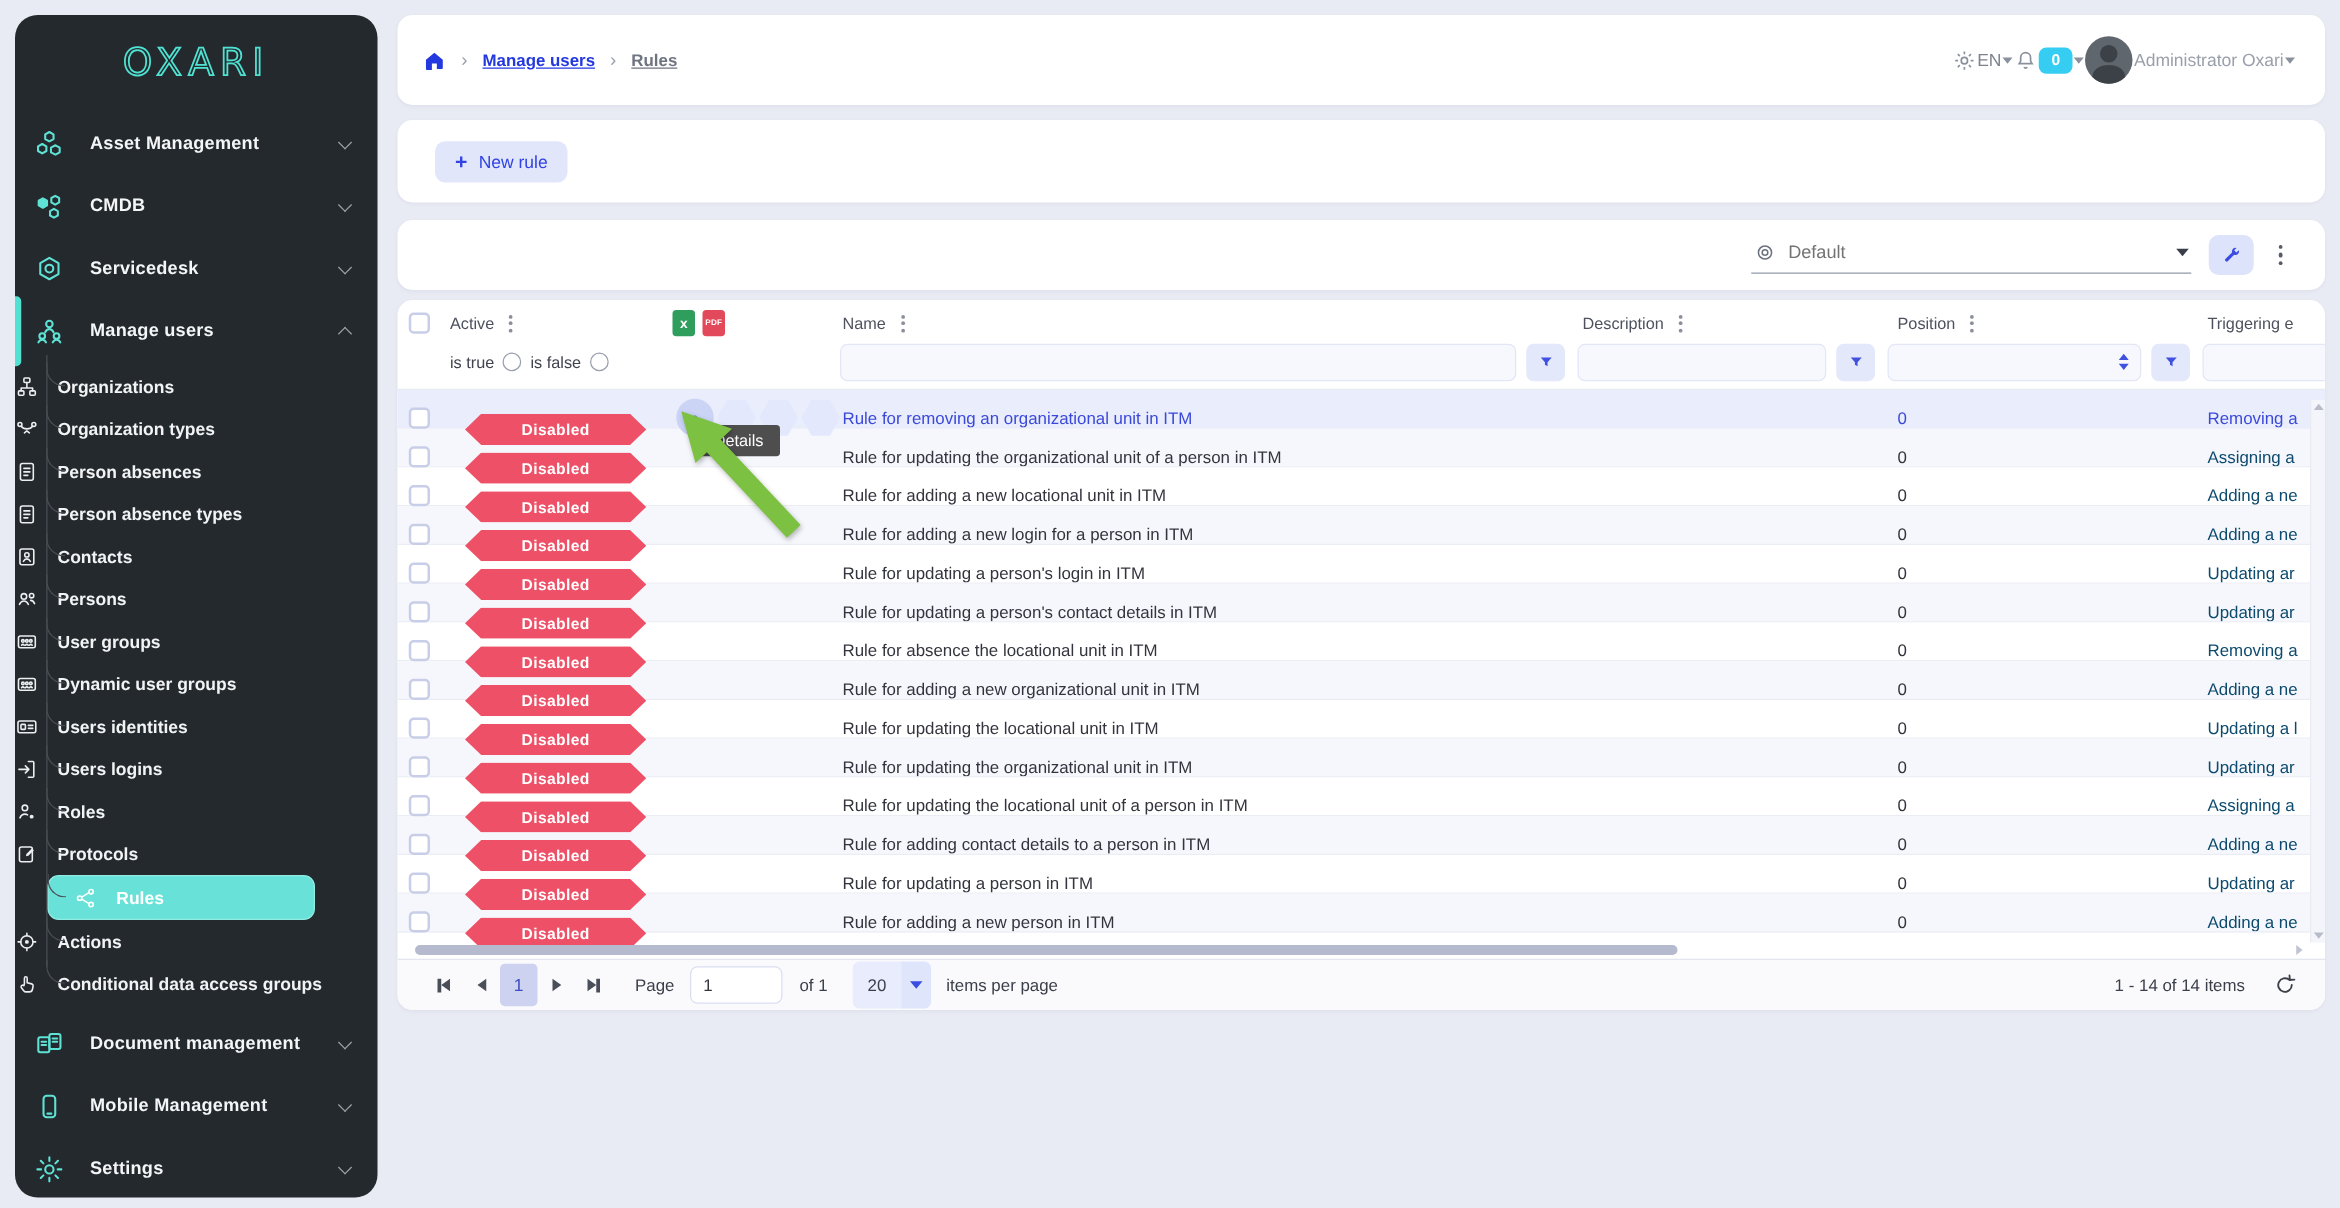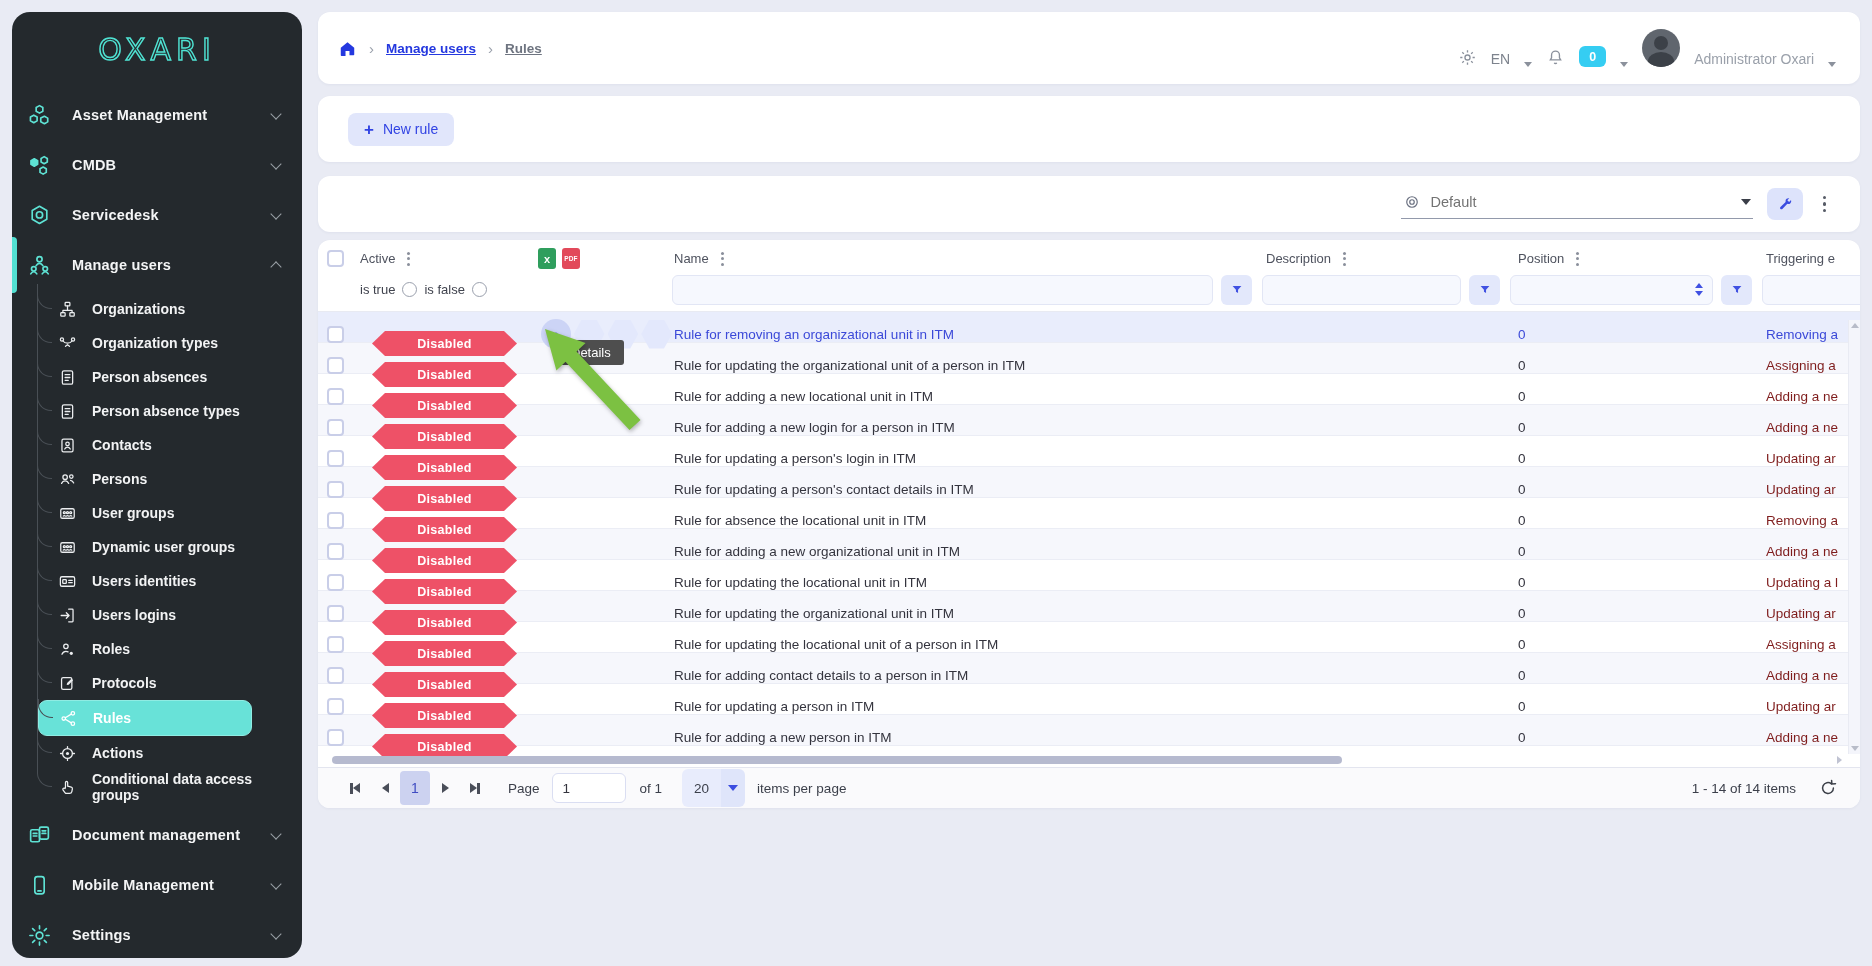"EN" .user-zone { align-items: flex-end -> center; gap: 14px -> 1px }
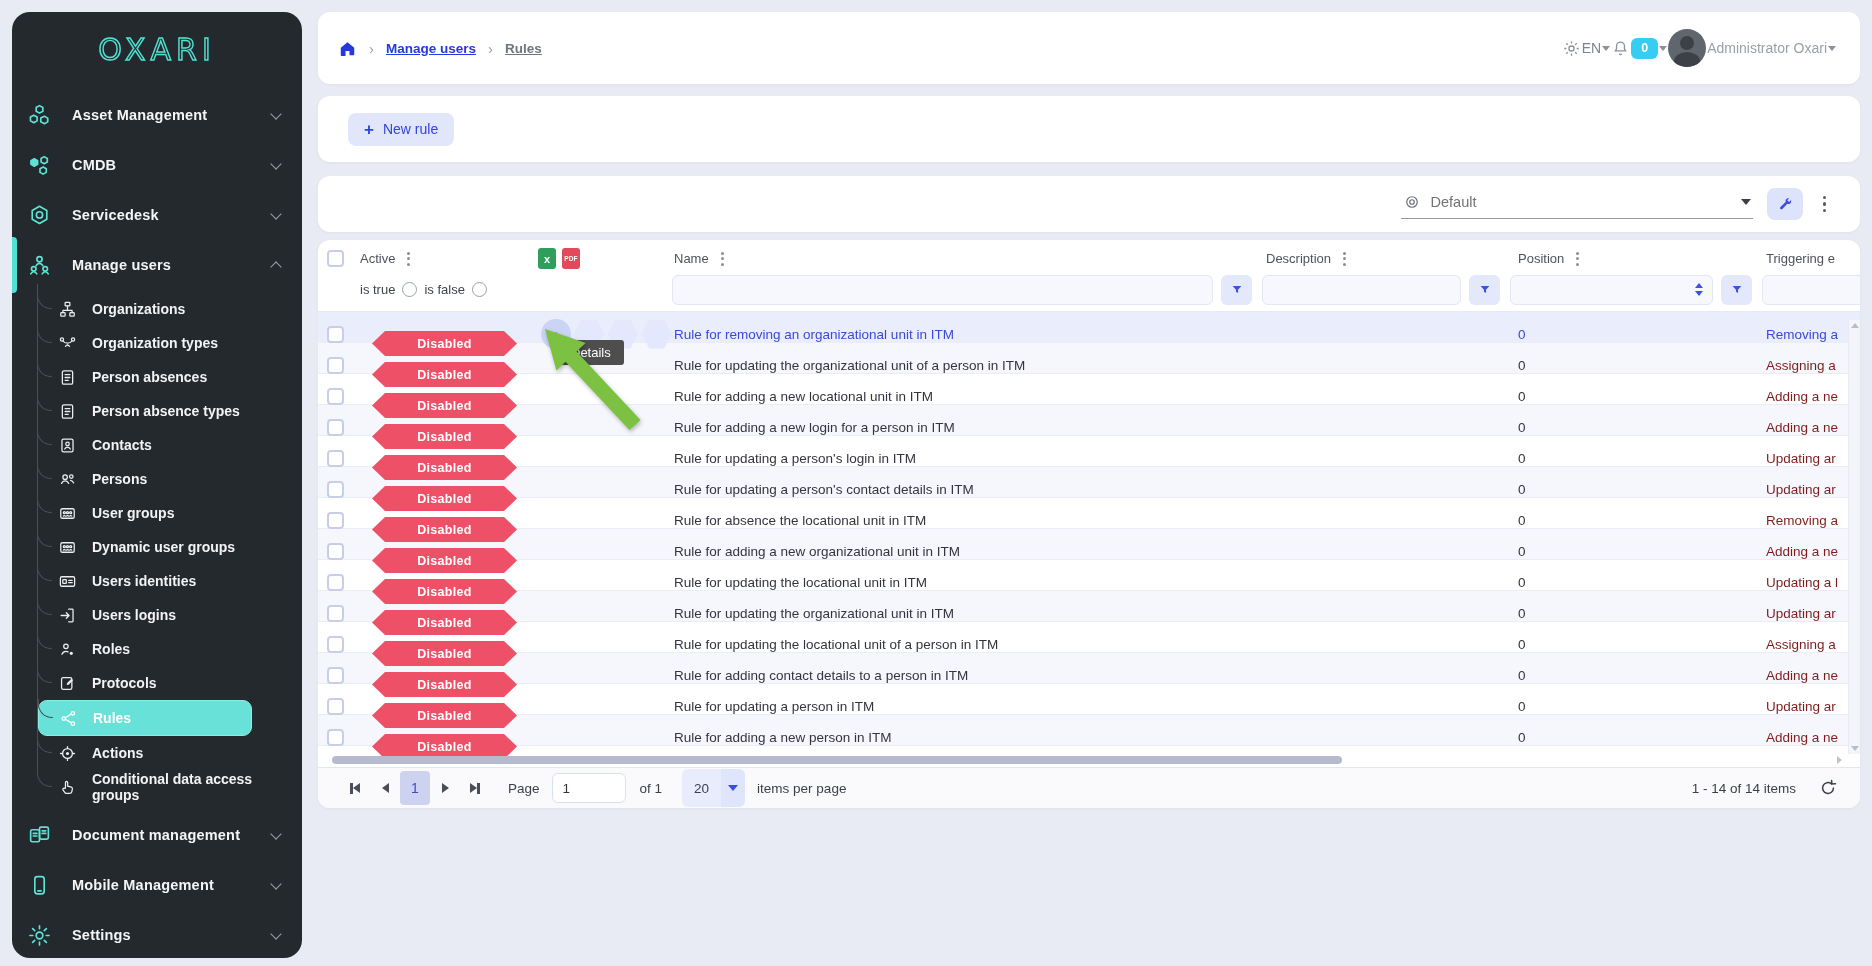"Organizations" .sub-item { padding-left: 46px -> none }
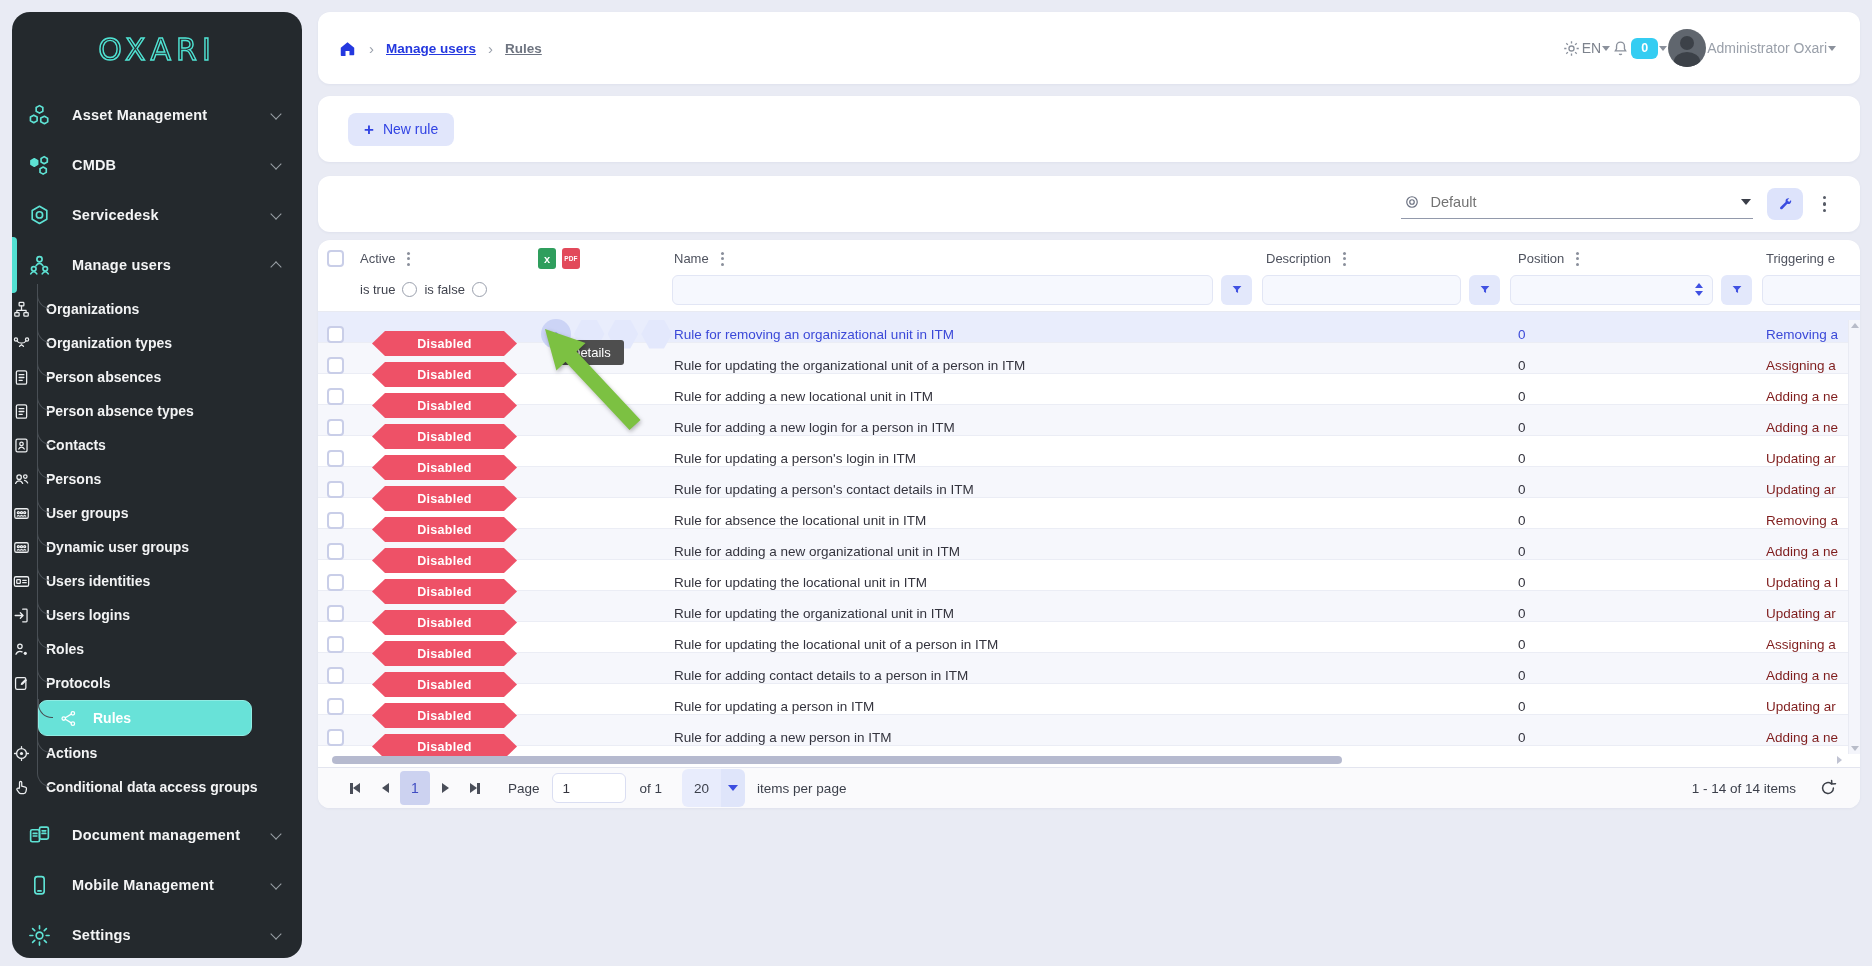"Assigning a" .cell-trig { color: #7f1d1d -> #0c4a6e }
